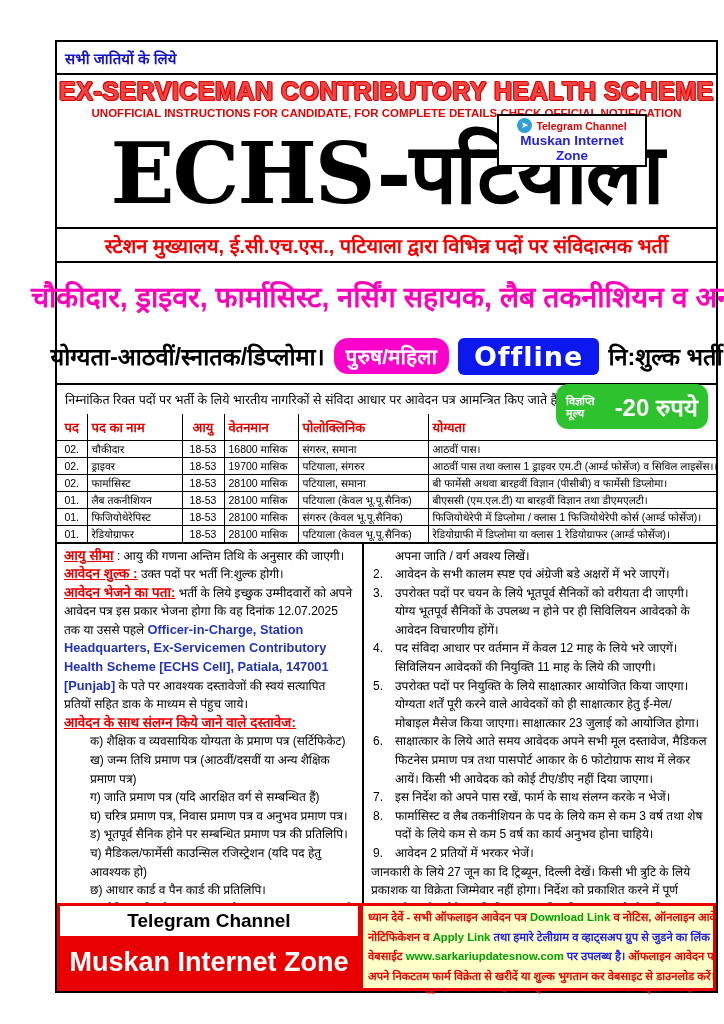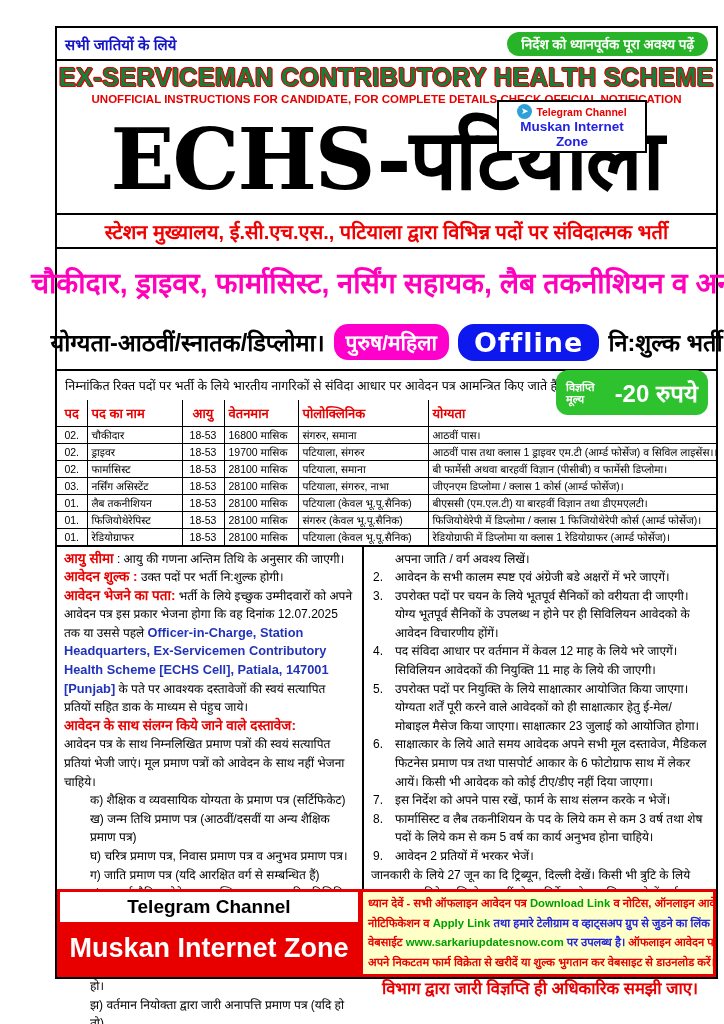"सभी जातियों के लिये" .doc { top: 26px -> 40px }
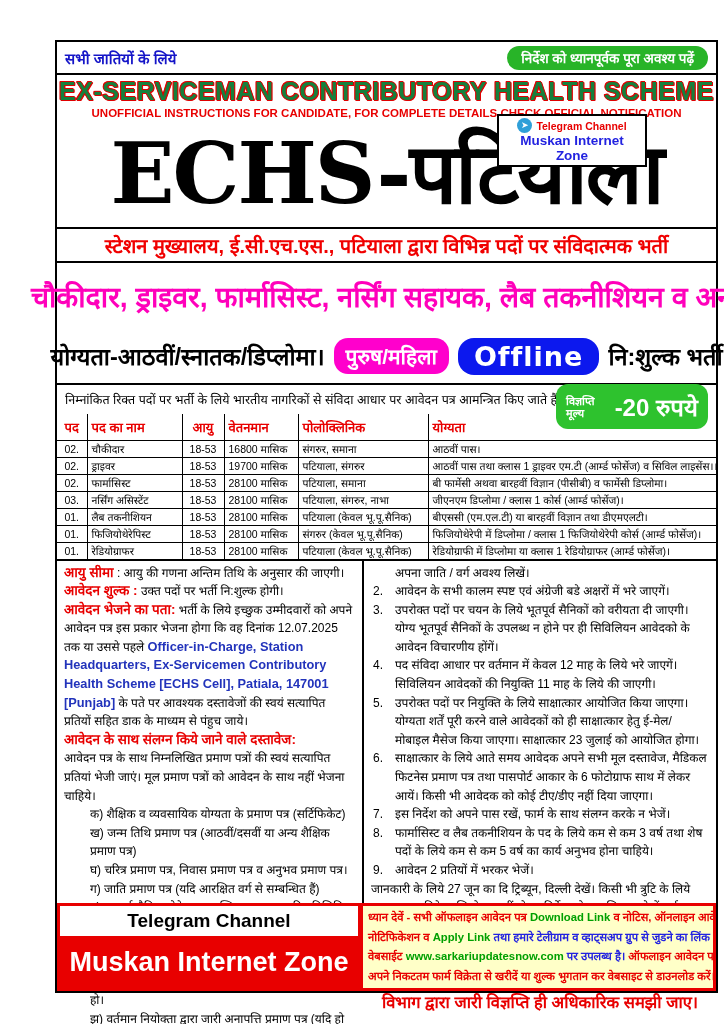"निर्देश को ध्यानपूर्वक पूरा अवश्य" span.top-pill { html: <span>निर्देश को ध्यानपूर्वक पूरा अवश्य पढ़ें</span> -> none }
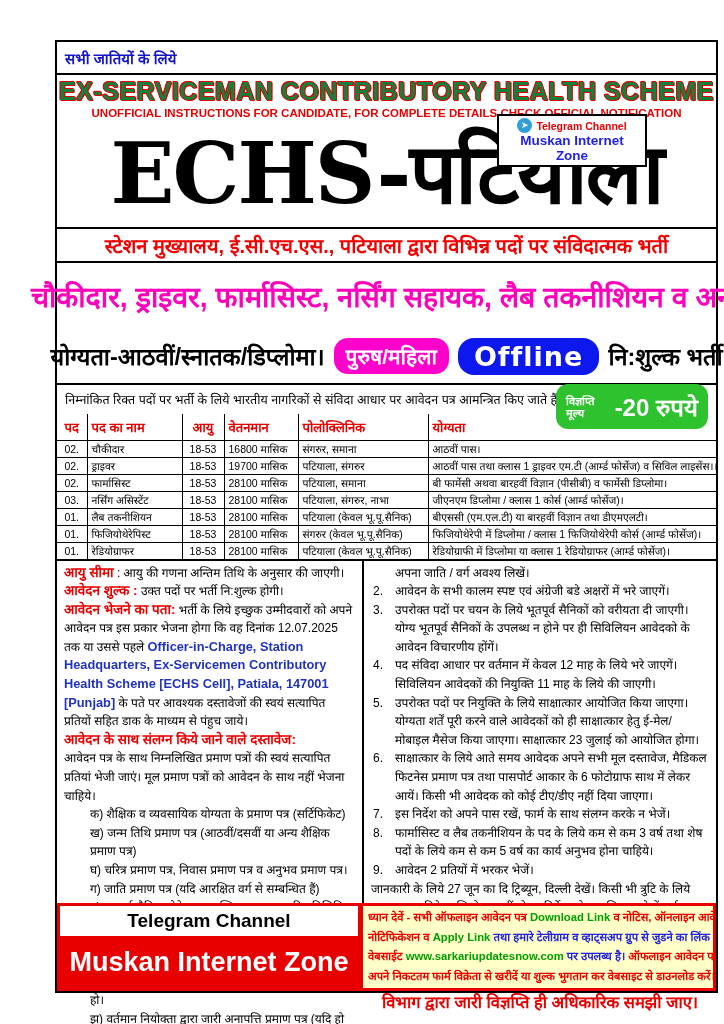"EX-SERVICEMAN CONTRIBUTORY HEALTH SCHEME" .scheme-title { color: #15803d -> #ef4444 }
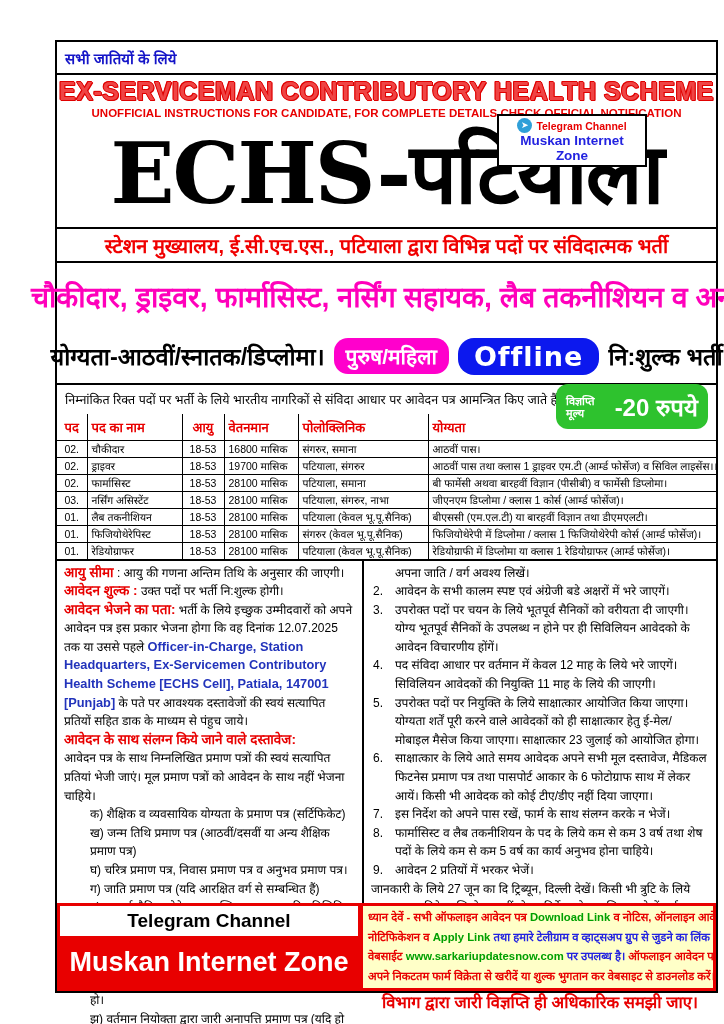"Offline" .offline-pill { border-radius: 16px -> 6px }
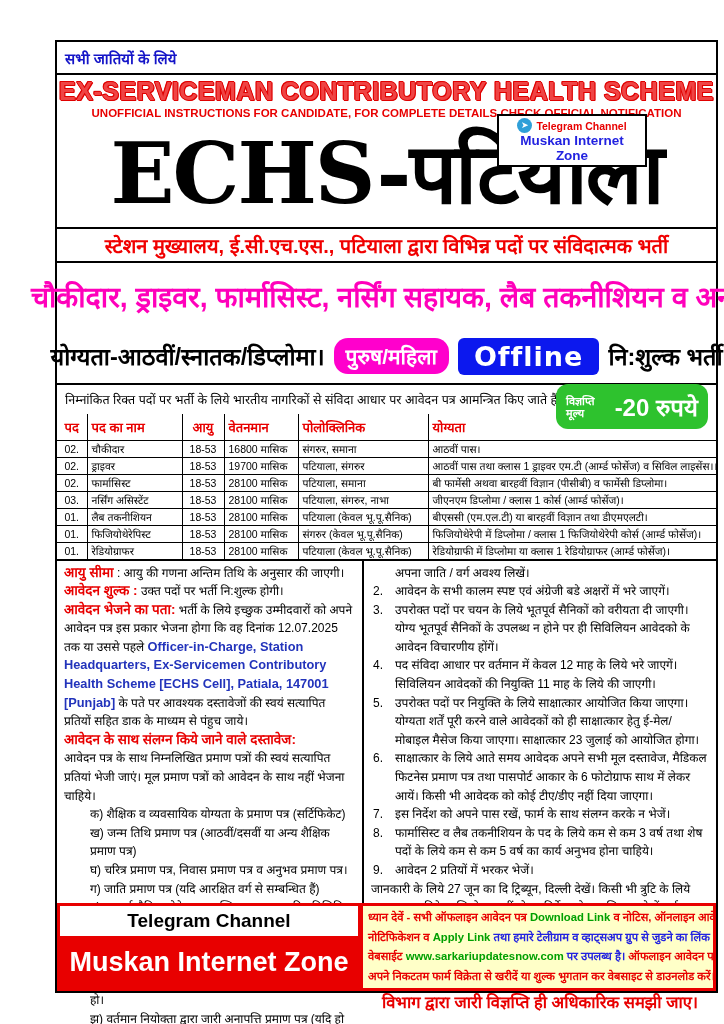"03." tr { html: <tr> <td>03.</td> <td>नर्सिंग असिस्टेंट</td> <td>18-53</td> <td>28100 मासिक</td> <td>पटियाला, संगरुर, नाभा</td> <td>जीएनएम डिप्लोमा / क्लास 1 कोर्स (आर्म्ड फोर्सेज)।</td> </tr> -> none }
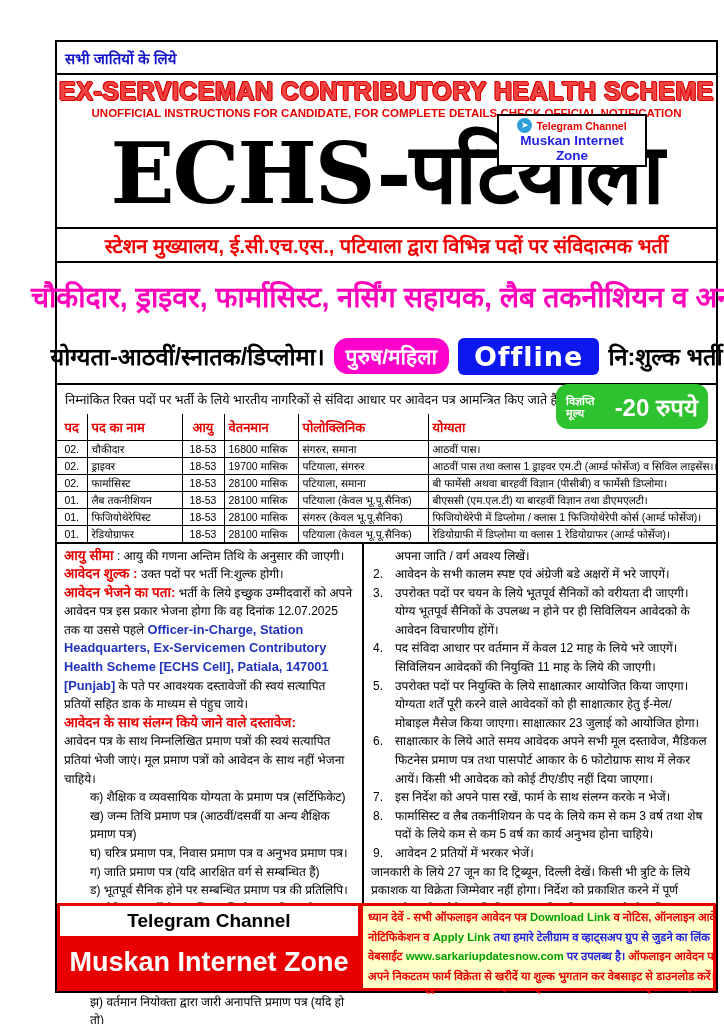"आयु सीमा" .rhead { text-decoration: none -> underline }
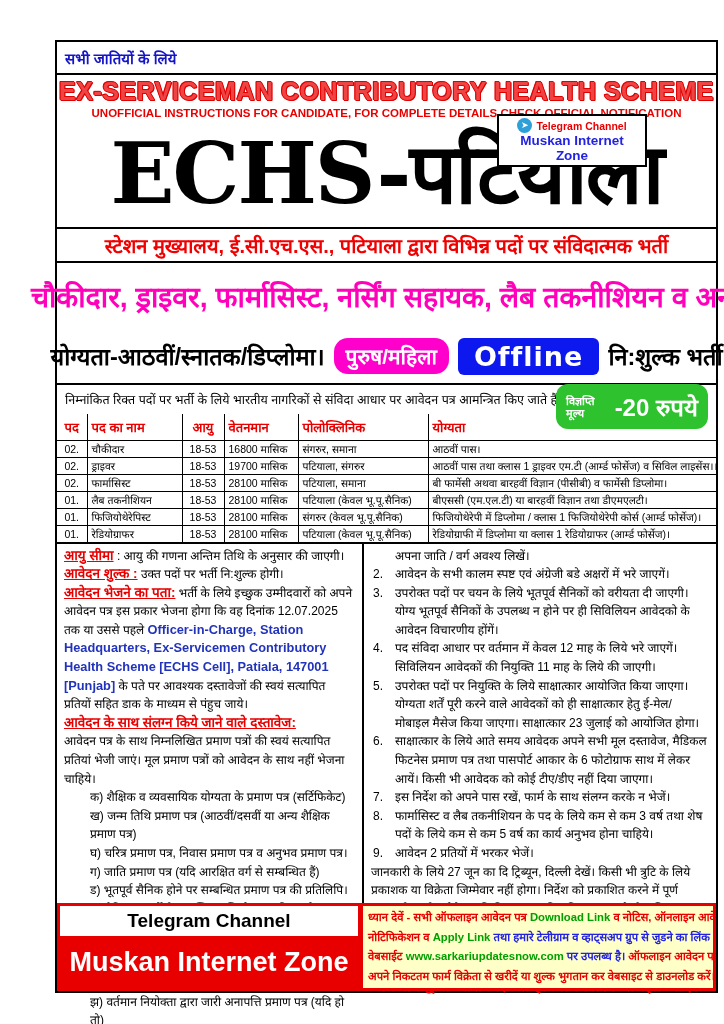"आवेदन पत्र के साथ निम्नलिखित" div { html: <div>आवेदन पत्र के साथ निम्नलिखित प्रमाण पत्रों की स्वयं सत्यापित प्रतियां भेजी जाएं। मूल प्रमाण पत्रों को आवेदन के साथ नहीं भेजना चाहिये।</div> -> none }
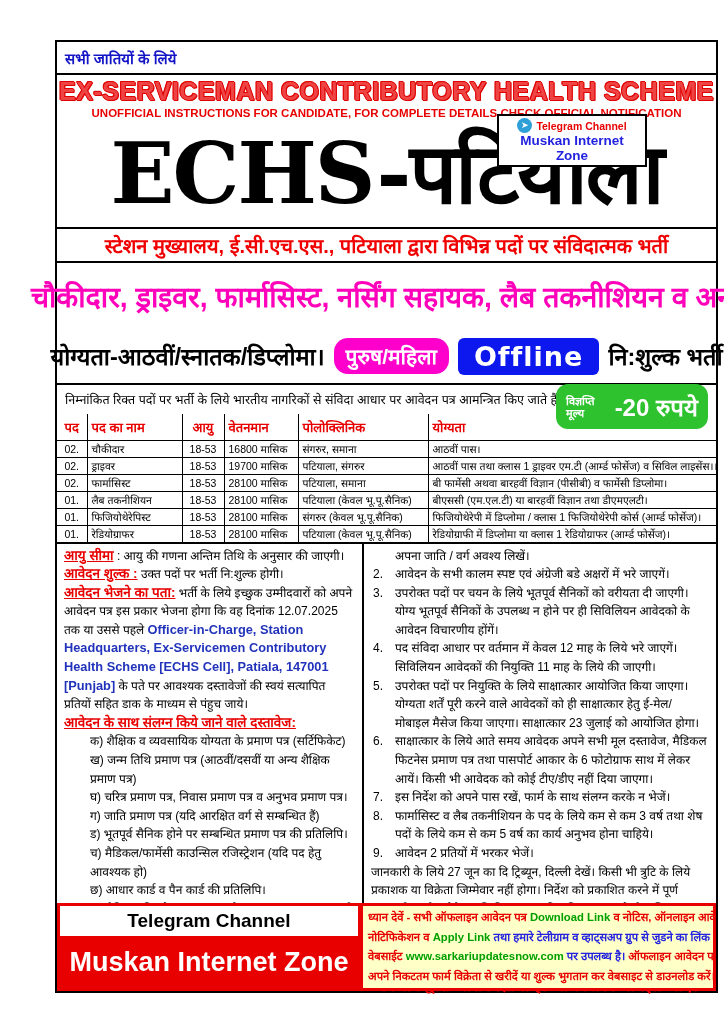"घ) चरित्र प्रमाण पत्र, निवास" div.doc-item { order: before "ग) जाति प्रमाण पत्र (यदि" -> after "ग) जाति प्रमाण पत्र (यदि" }
